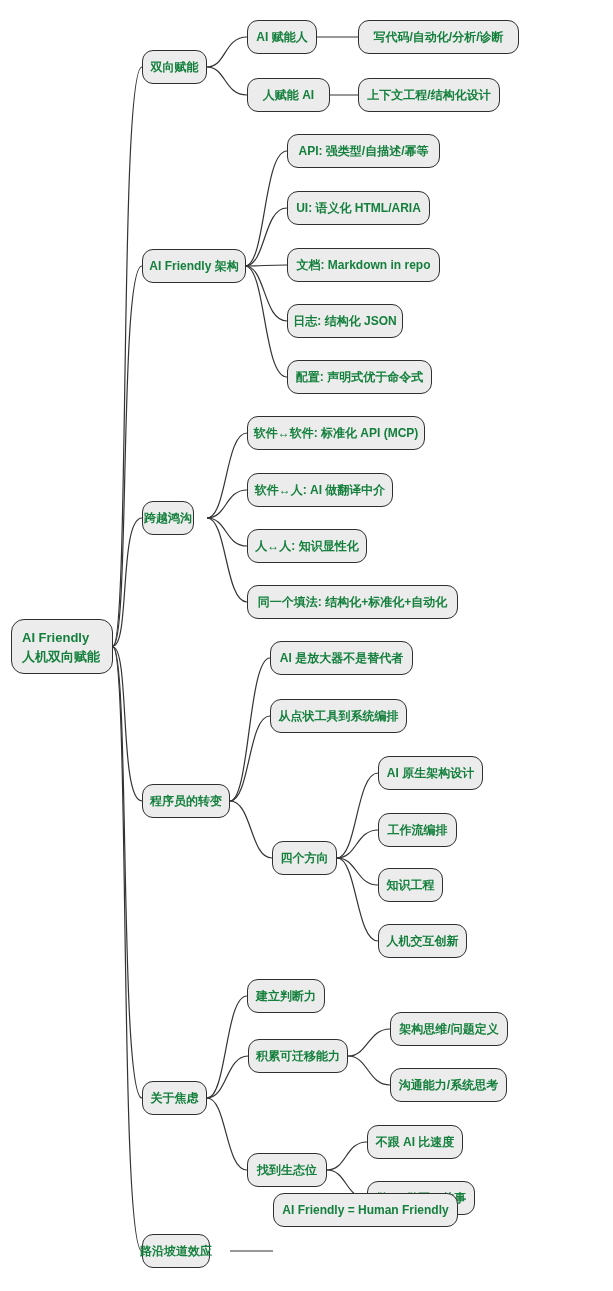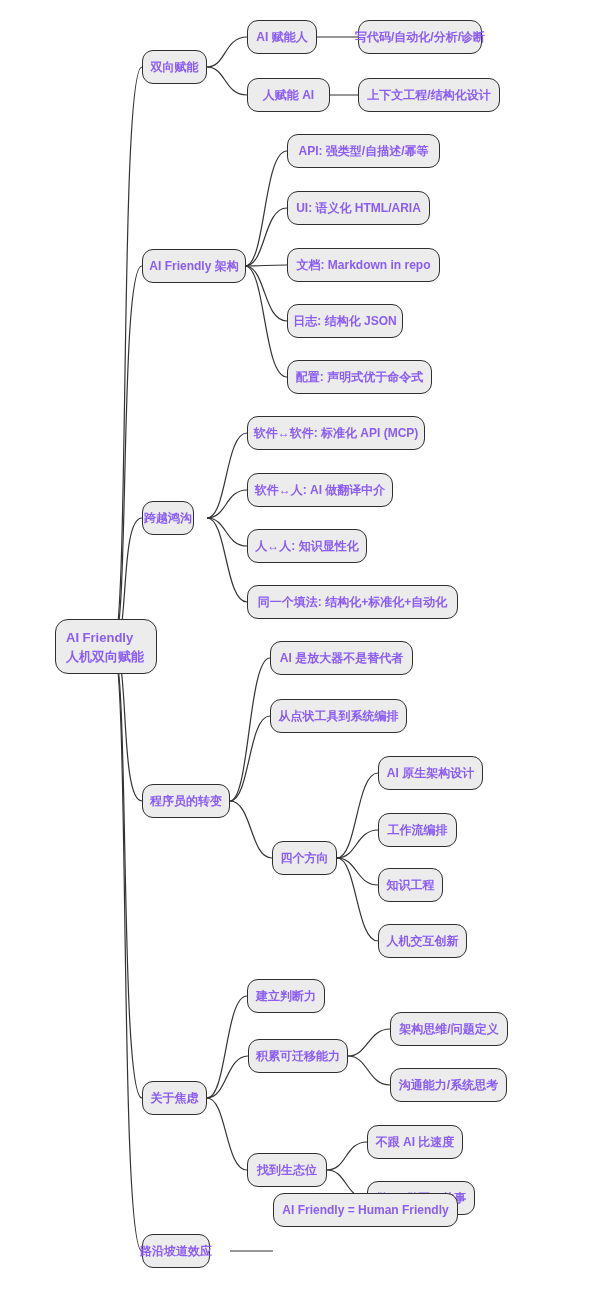"AI 赋能人" .node { color: #8b5cf6 -> #15803d }
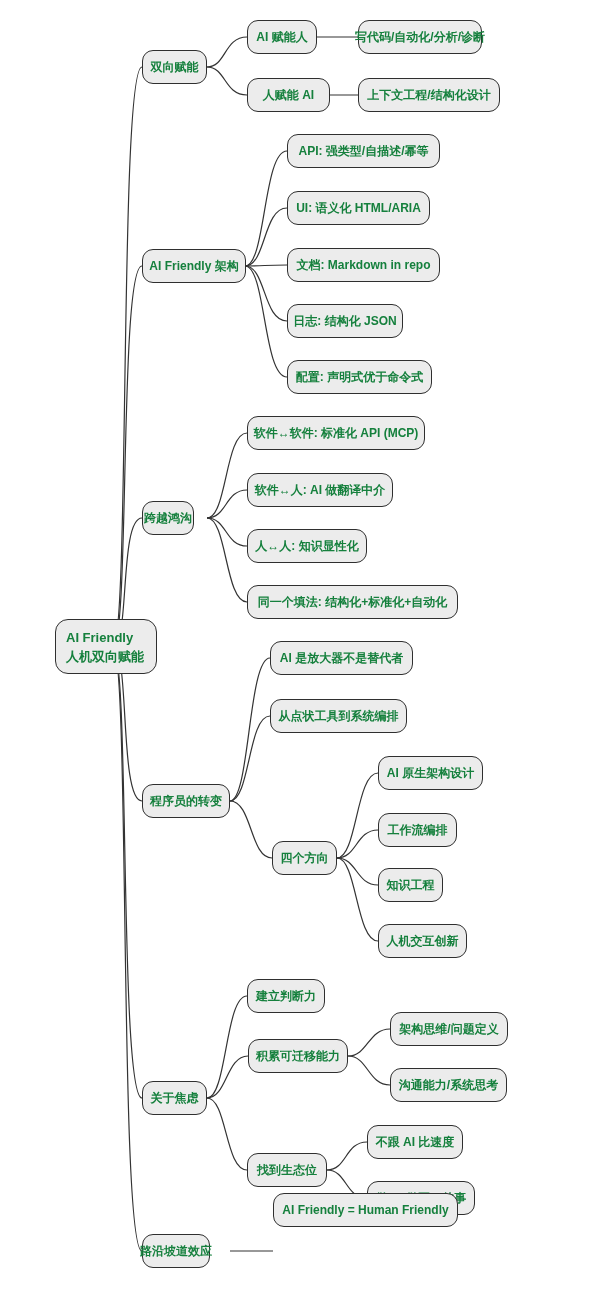"写代码/自动化/分析/诊断" div.node { width: 124px -> 161px }
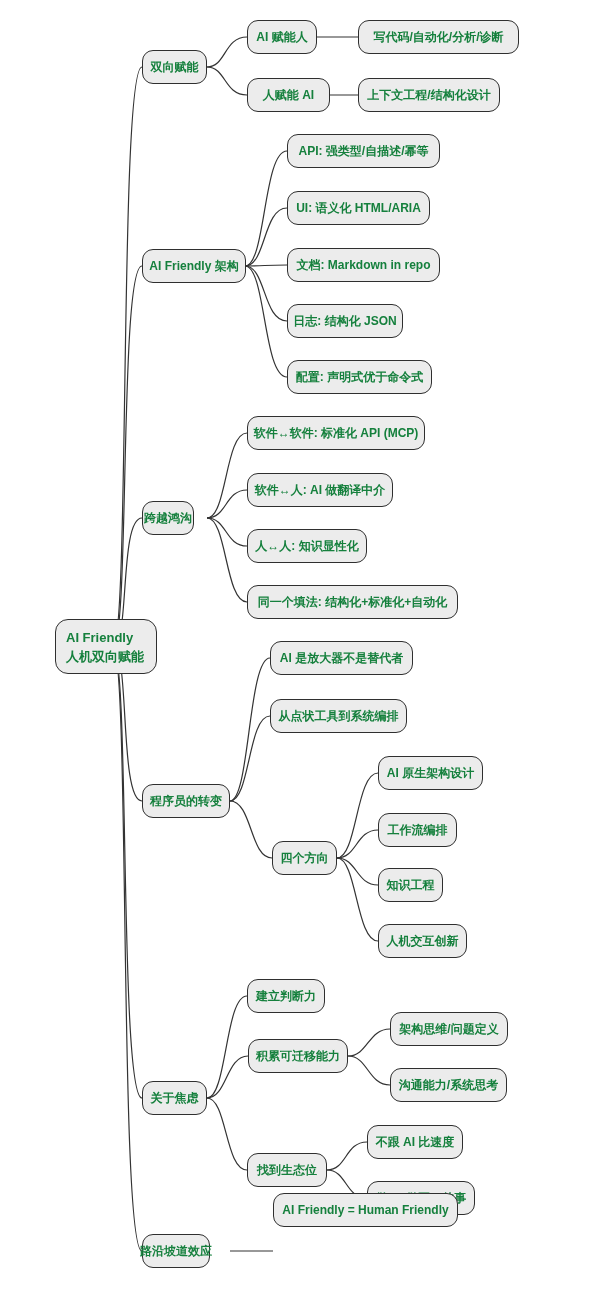"AI Friendly" .node.root { margin-left: 44px -> none }
